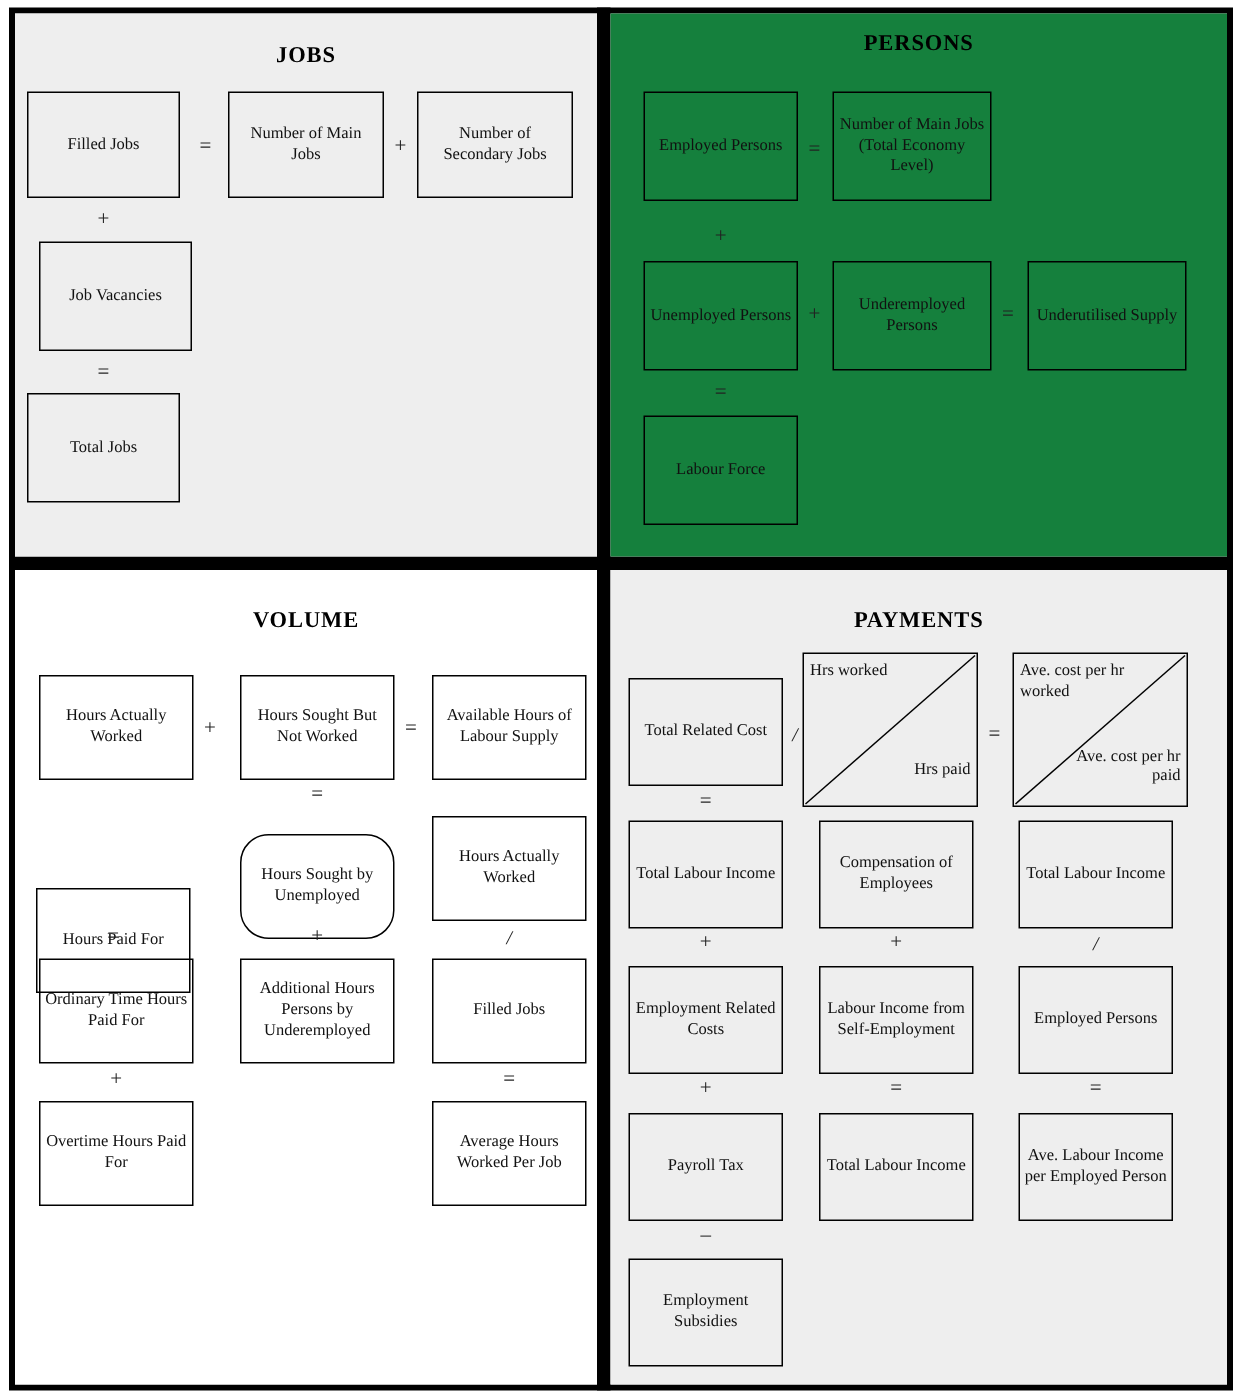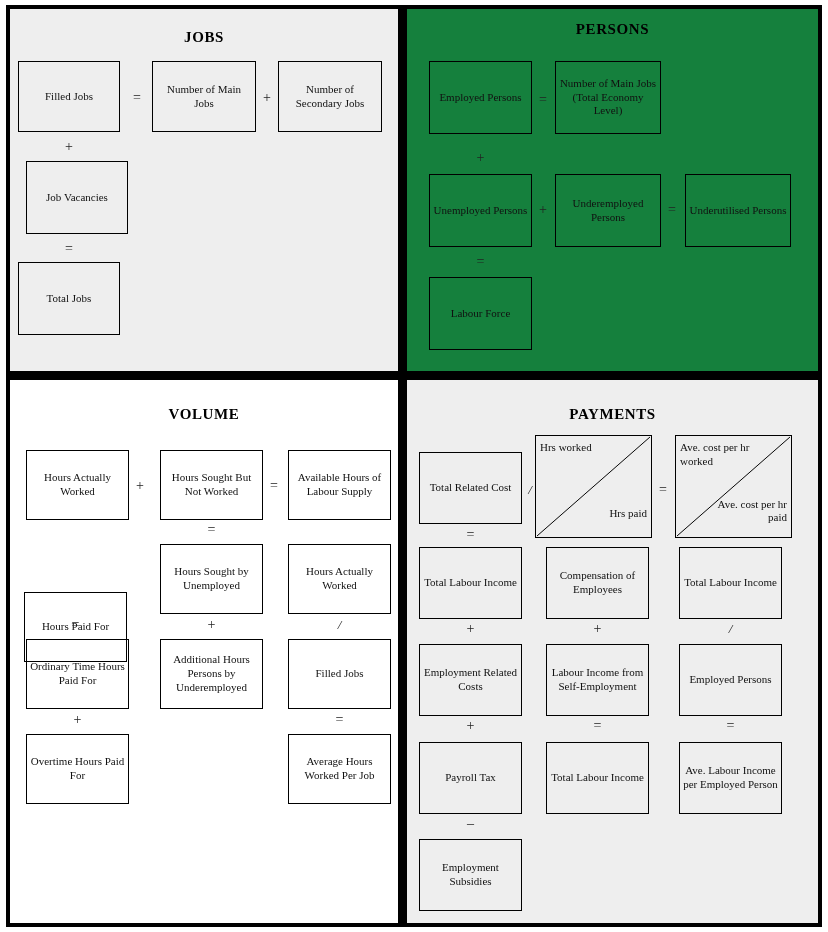"Underutilised Persons" div.box { text: Persons -> Supply }
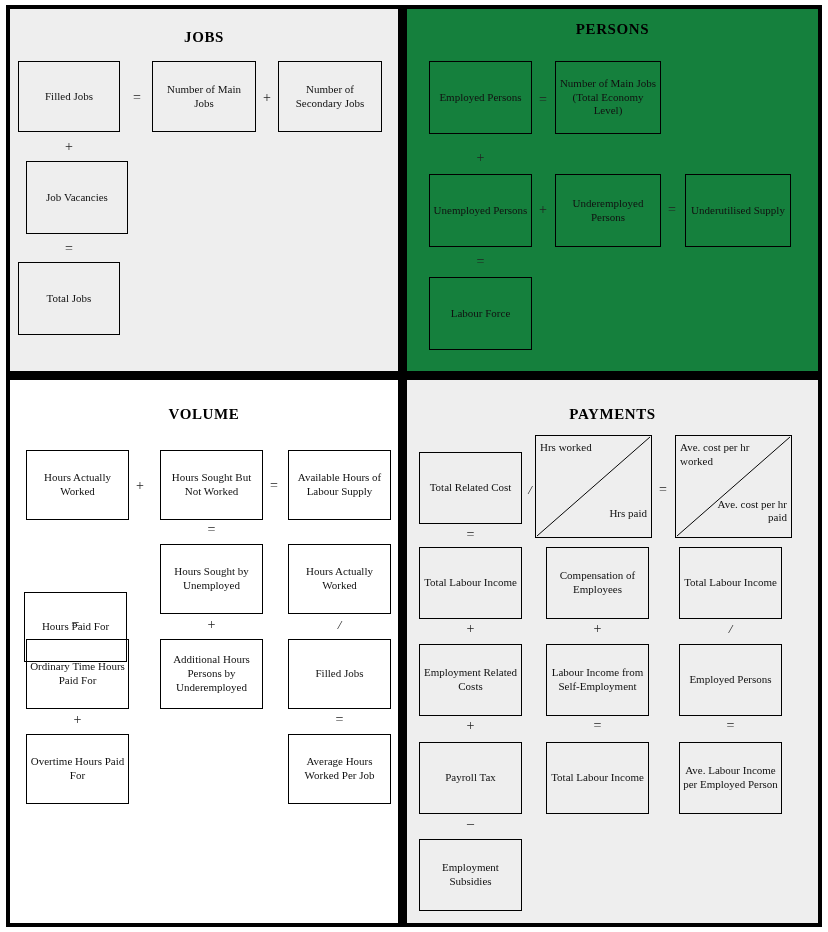"Hours Sought by Unemployed" div.box { border-radius: none -> 19px; top: 164px -> 176px }
